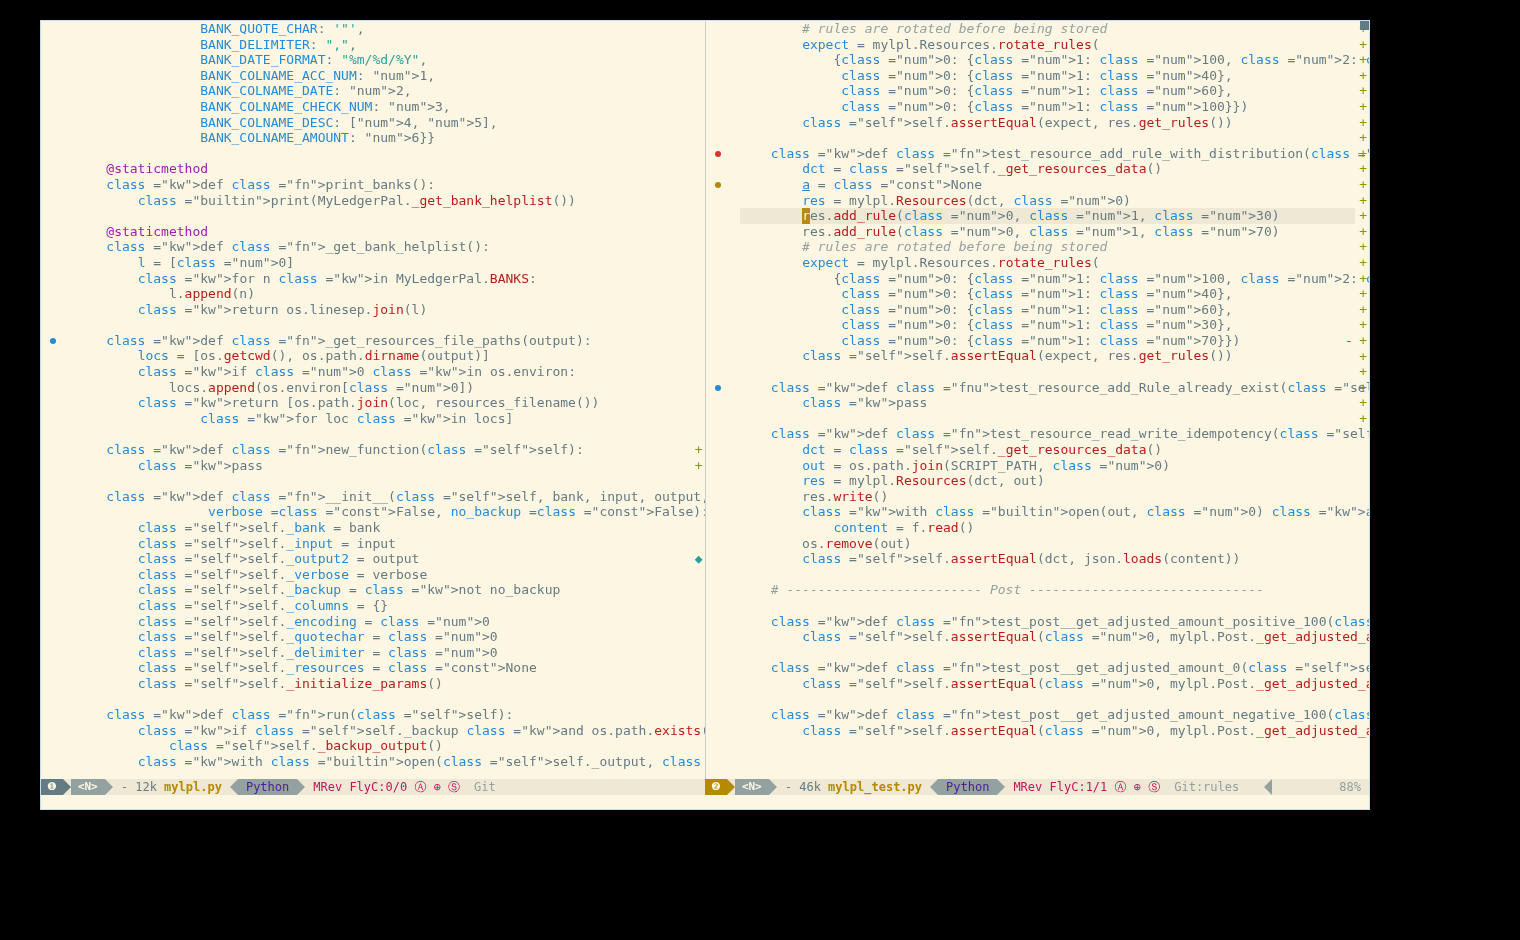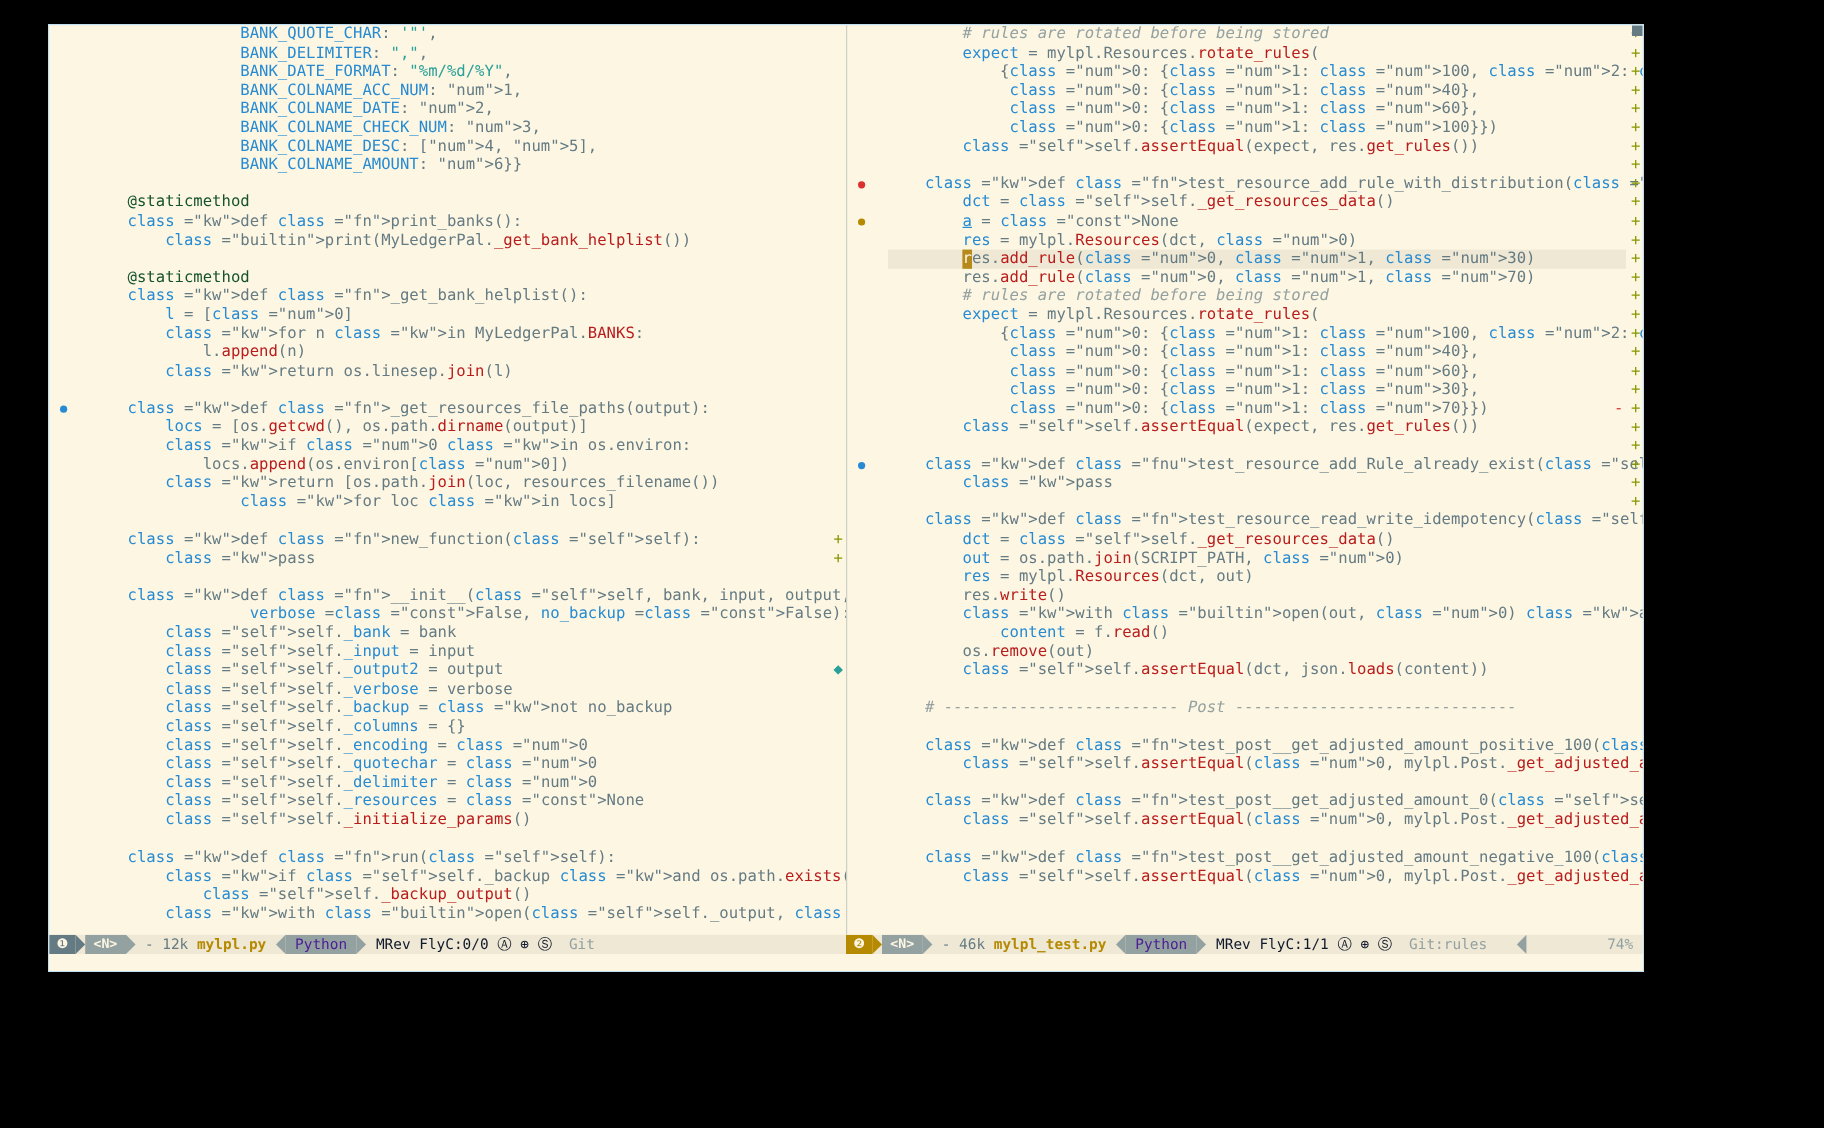"@staticmethod" .deco { color: #14532d -> #a21caf }
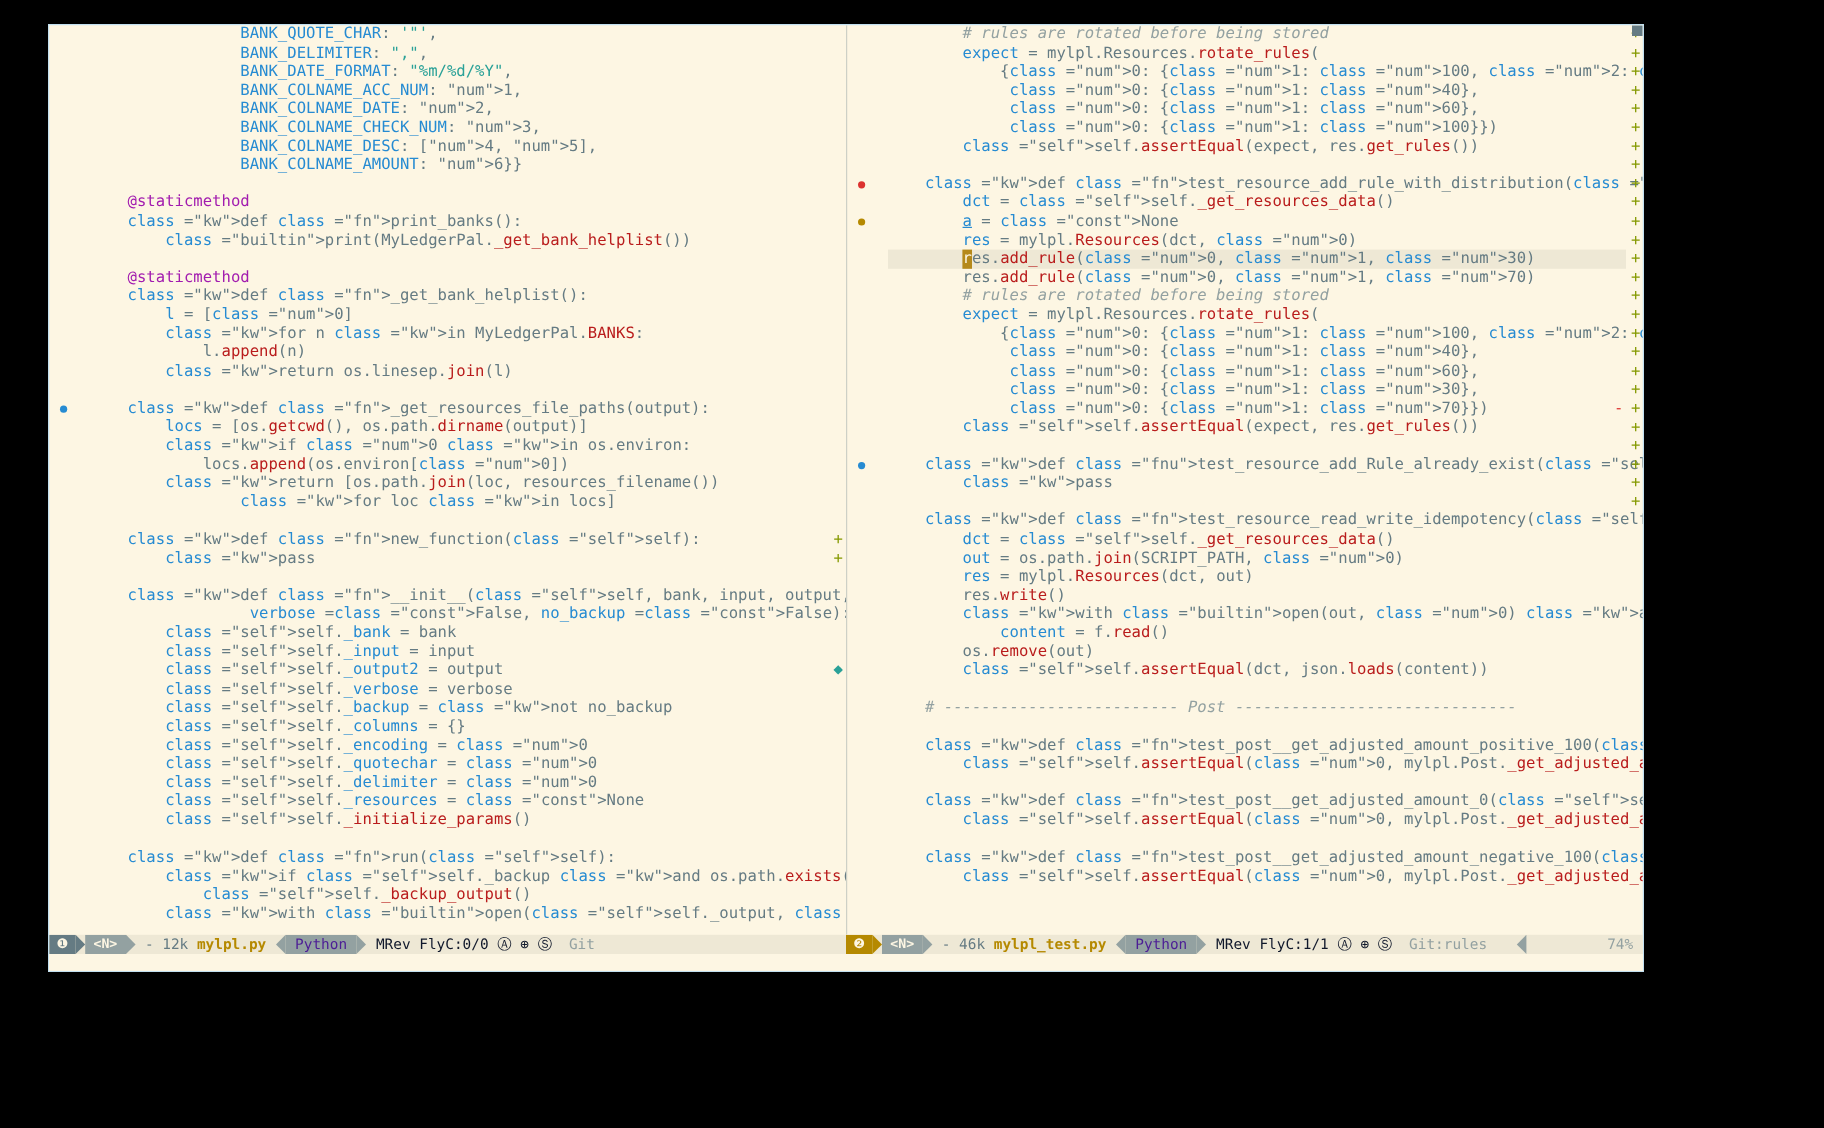"MRev FlyC:0/0 Ⓐ ⊕ Ⓢ" .seg-minor { color: #0f172a -> #be185d }
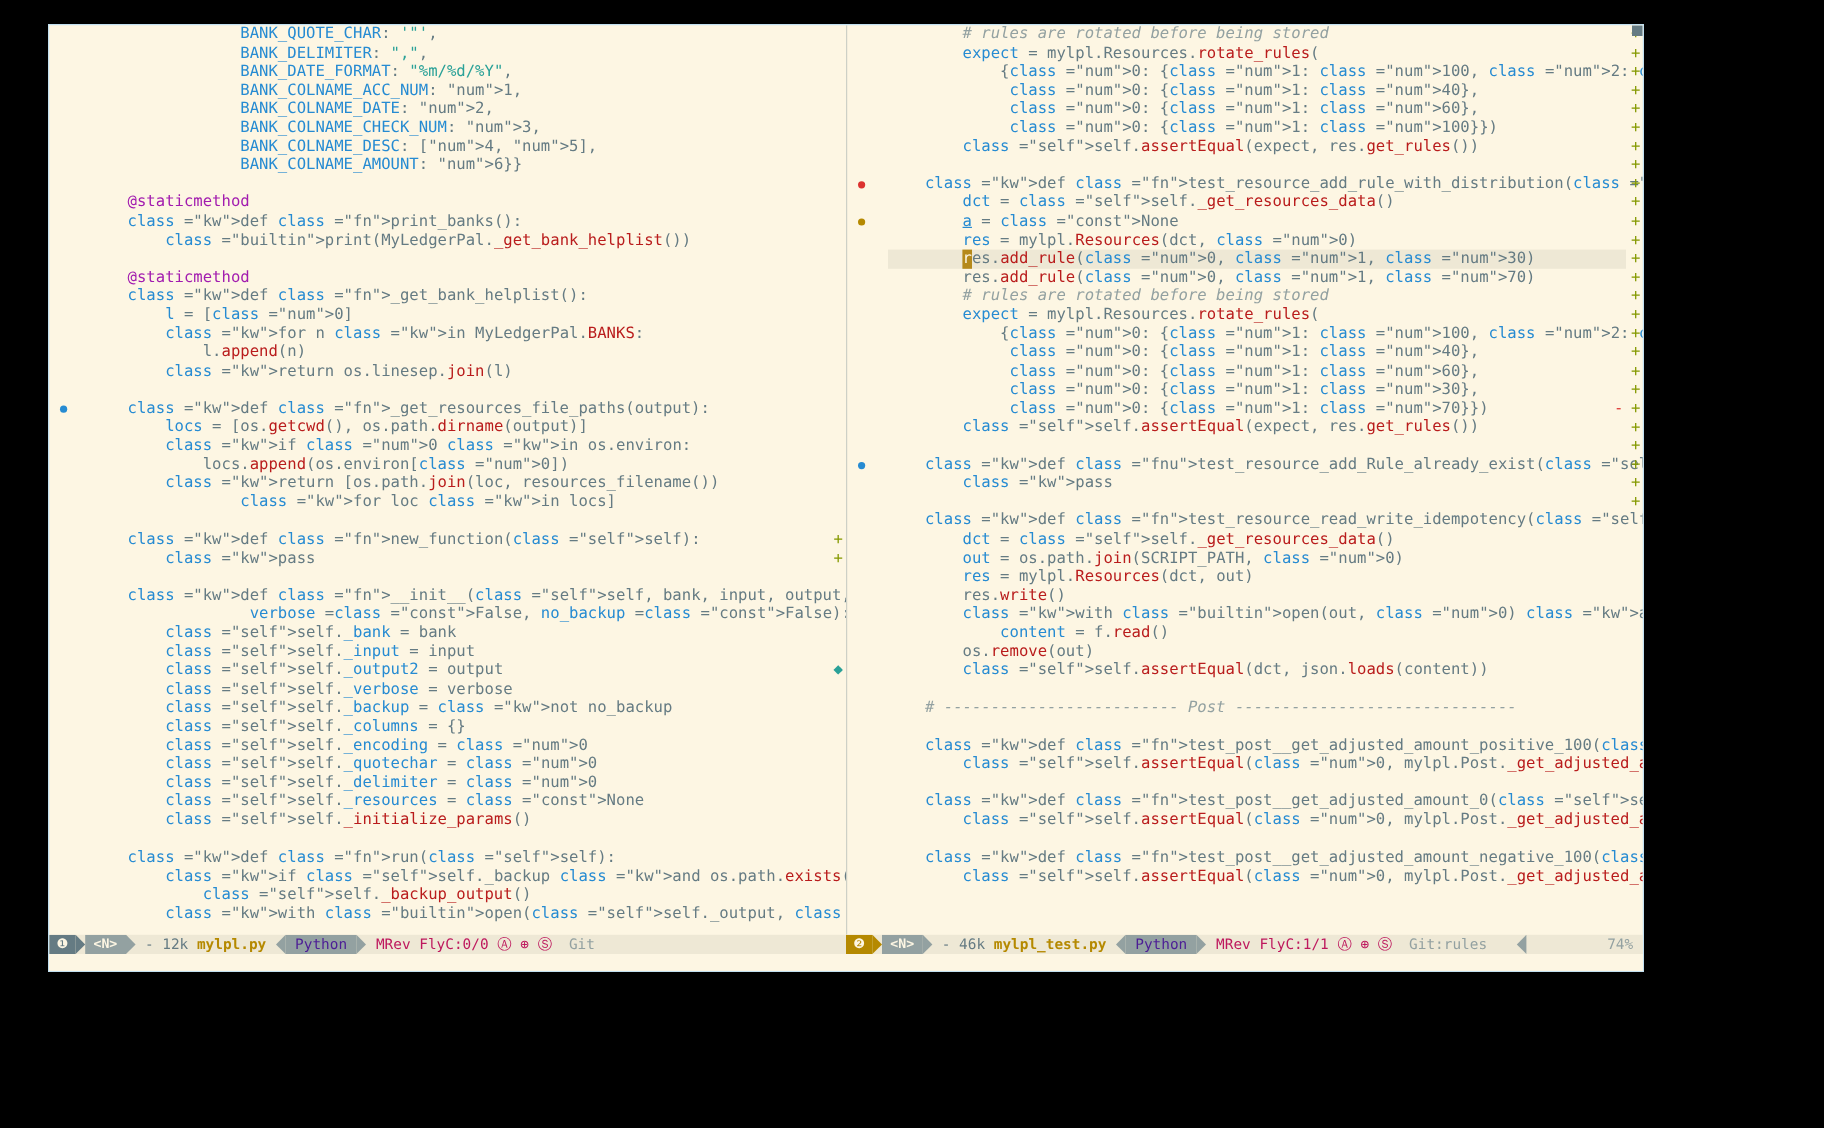"74%" div.pct-box { text: 74% -> 88% }
